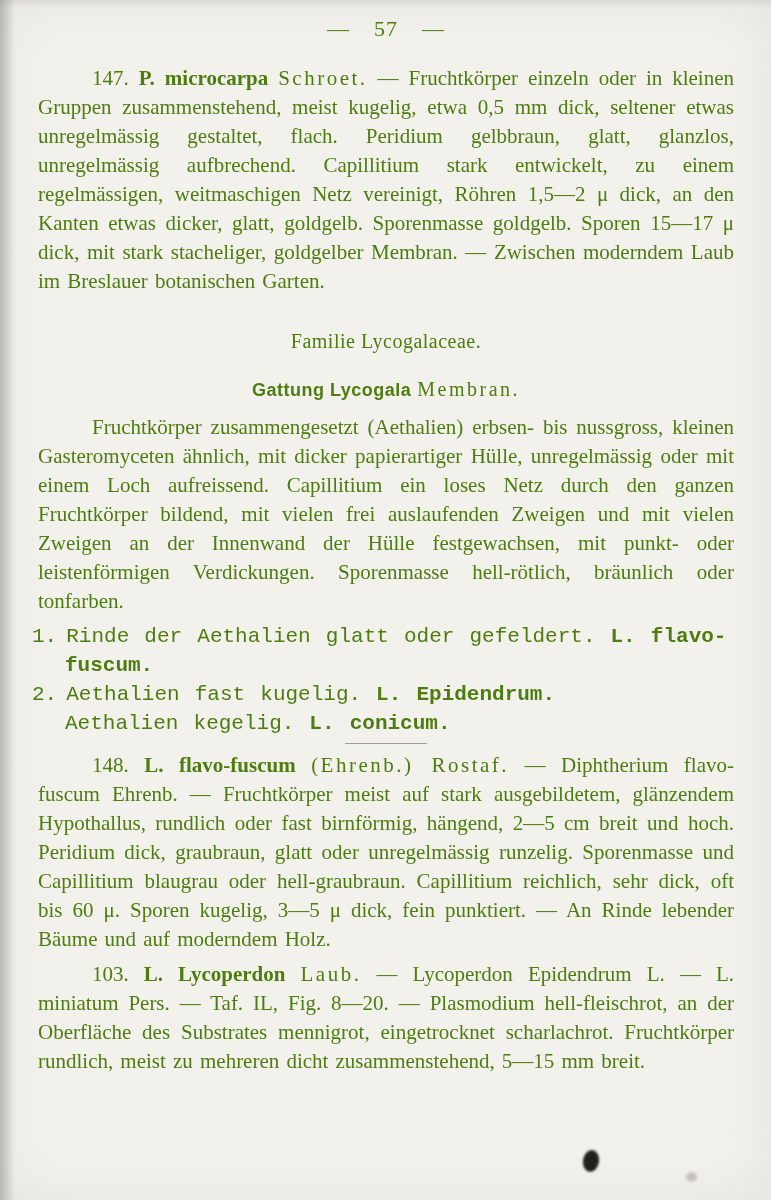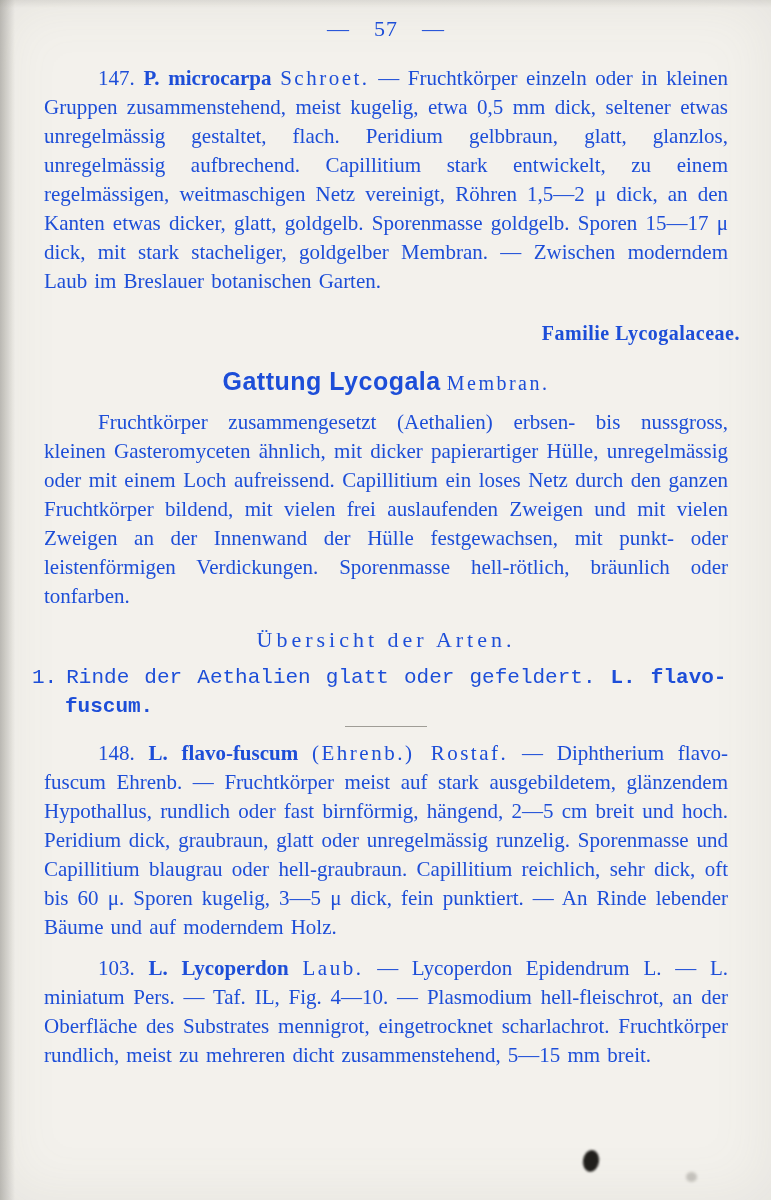"— 57 —" .page { color: #1d4ed8 -> #4d7c0f }
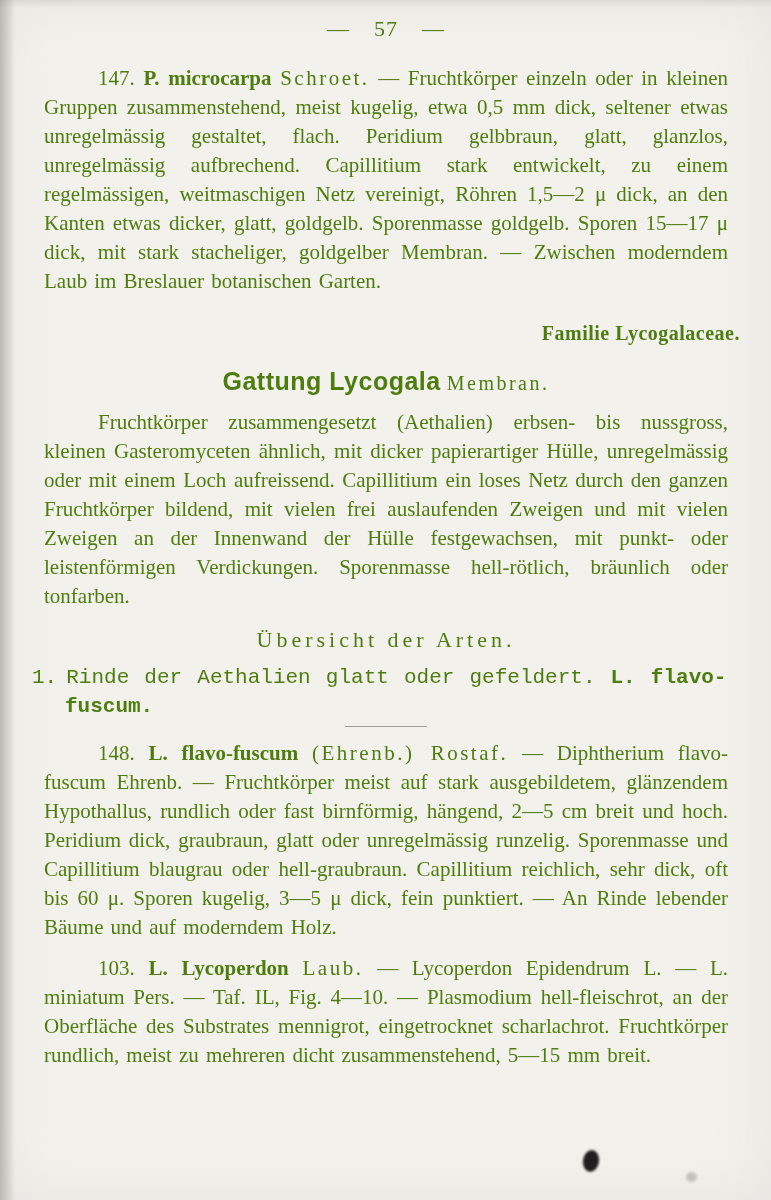"147. P. microcarpa Schroet. —" p.body { margin: 12px -> 6px }
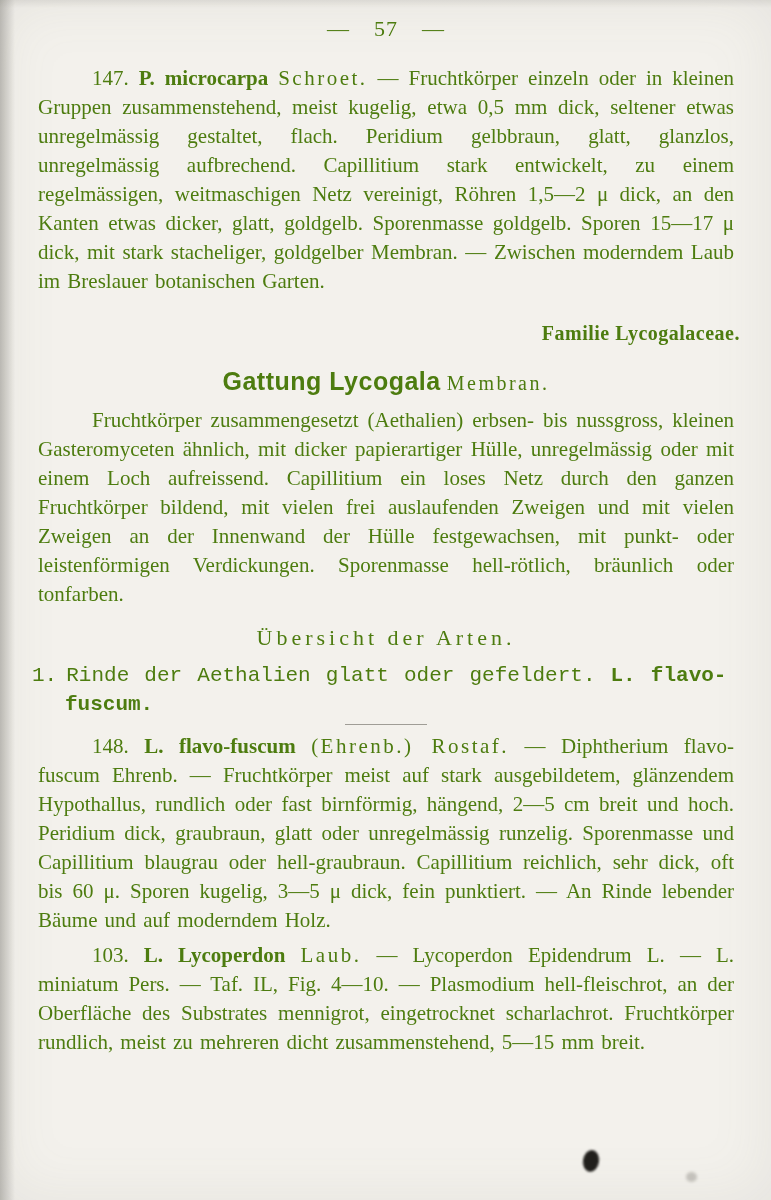"Familie Lycogalaceae." .h-familie { font-weight: bold -> normal; margin: 24px 0 12px -> 32px 0 12px; text-align: right -> center }
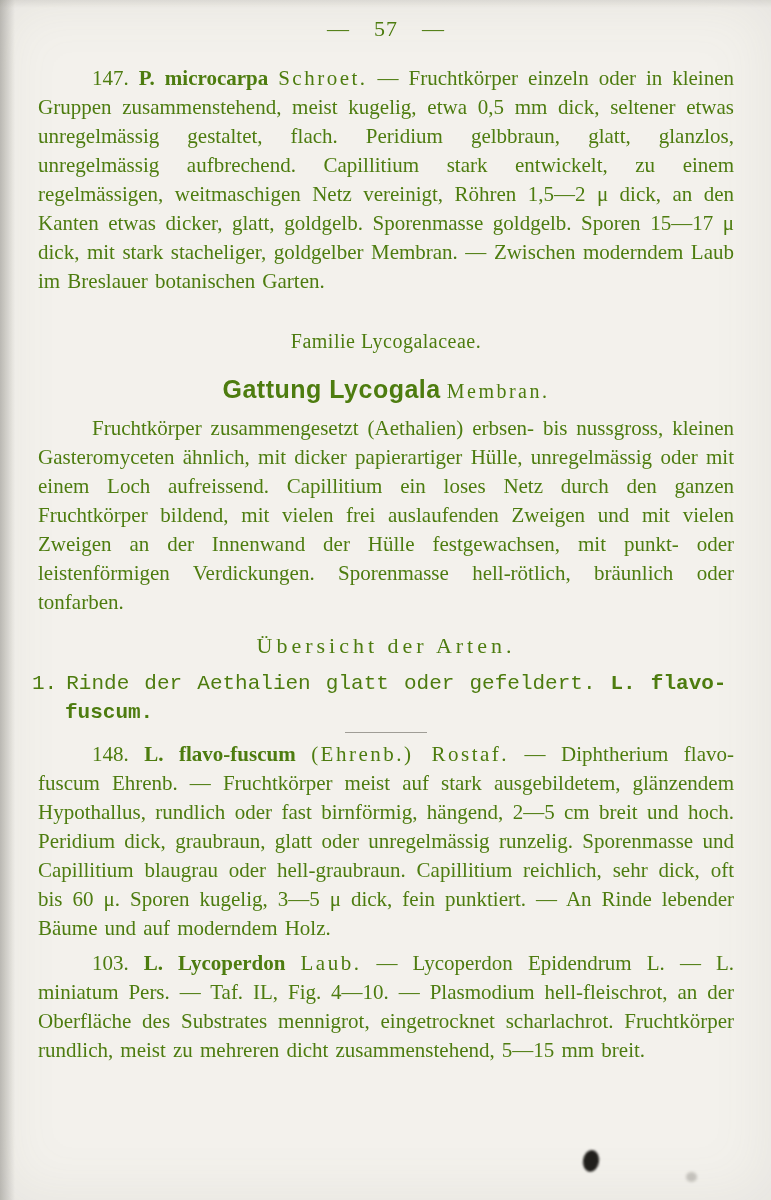"Gattung Lycogala" .h-gattung .gattung-bold { font-size: 25px -> 18px }
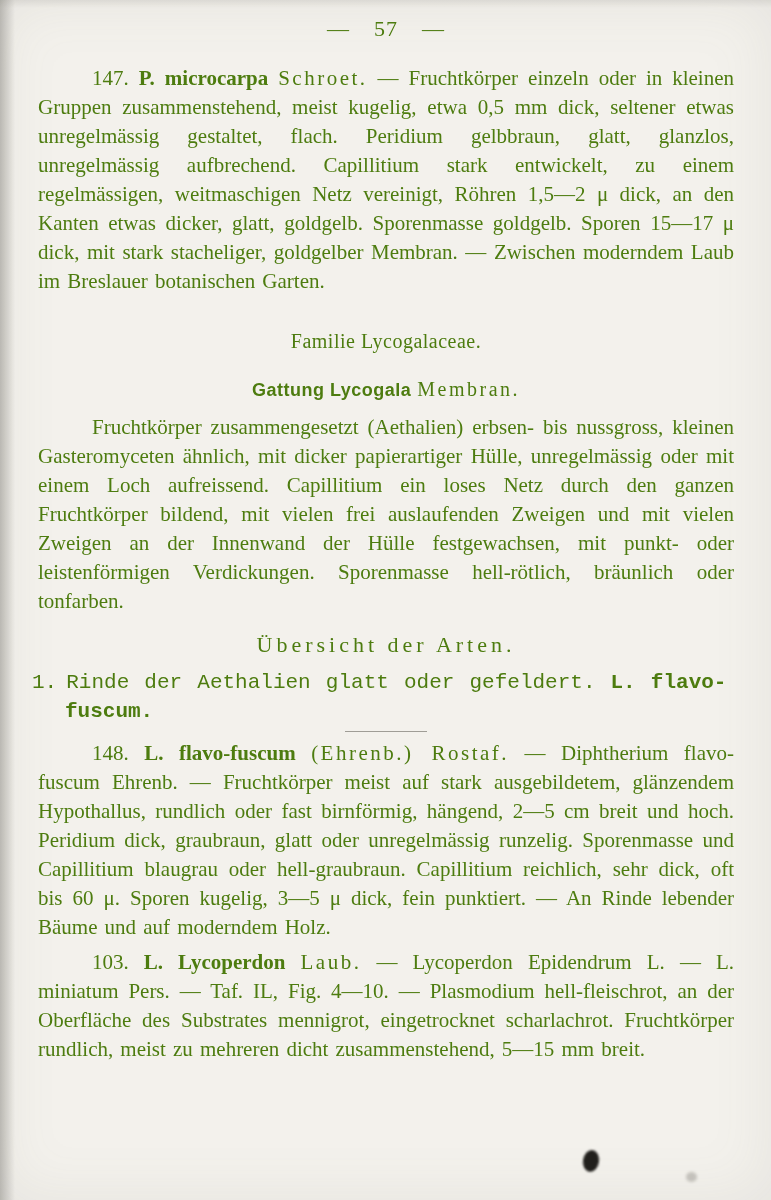"Übersicht der Arten." h3.h-uebersicht { html: <h3>Übersicht der Arten.</h3> -> none }
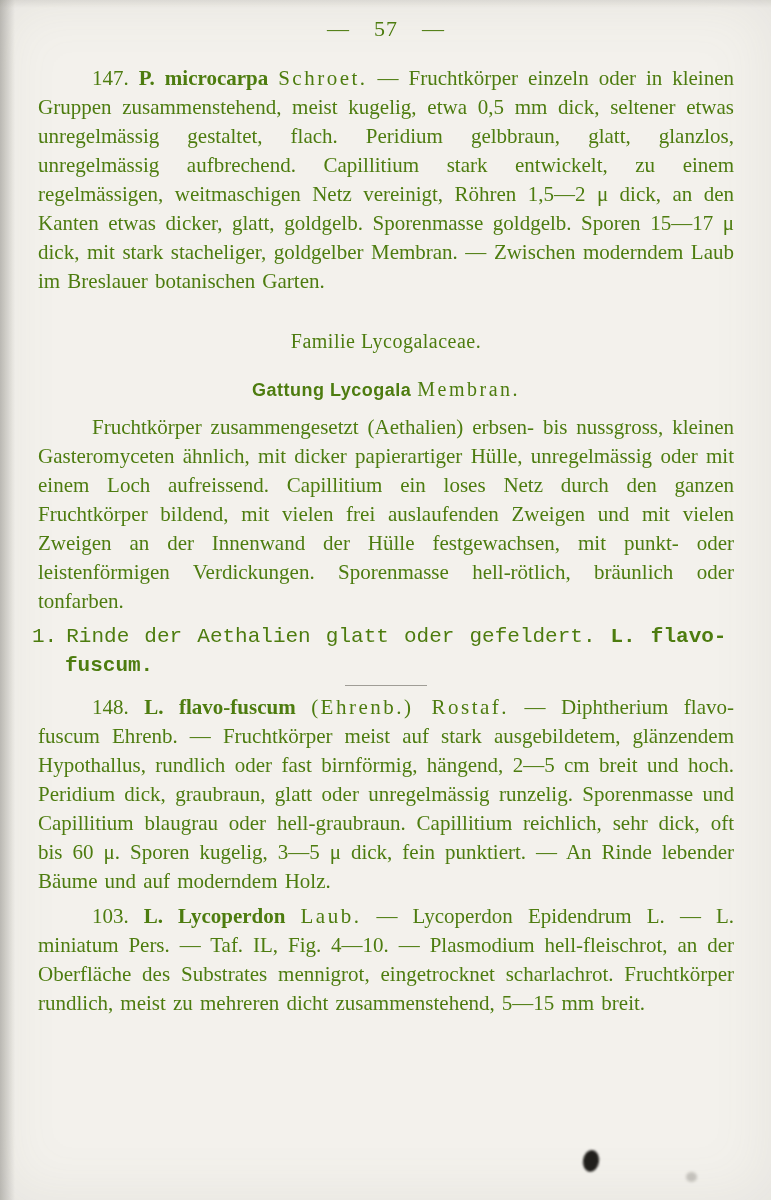"2. Aethalien fast kugelig. L." div.key-line { html: none -> <div><span>2.</span><span>Aethalien fast kugelig.</span><b>L. Epidendrum.</b></div> }
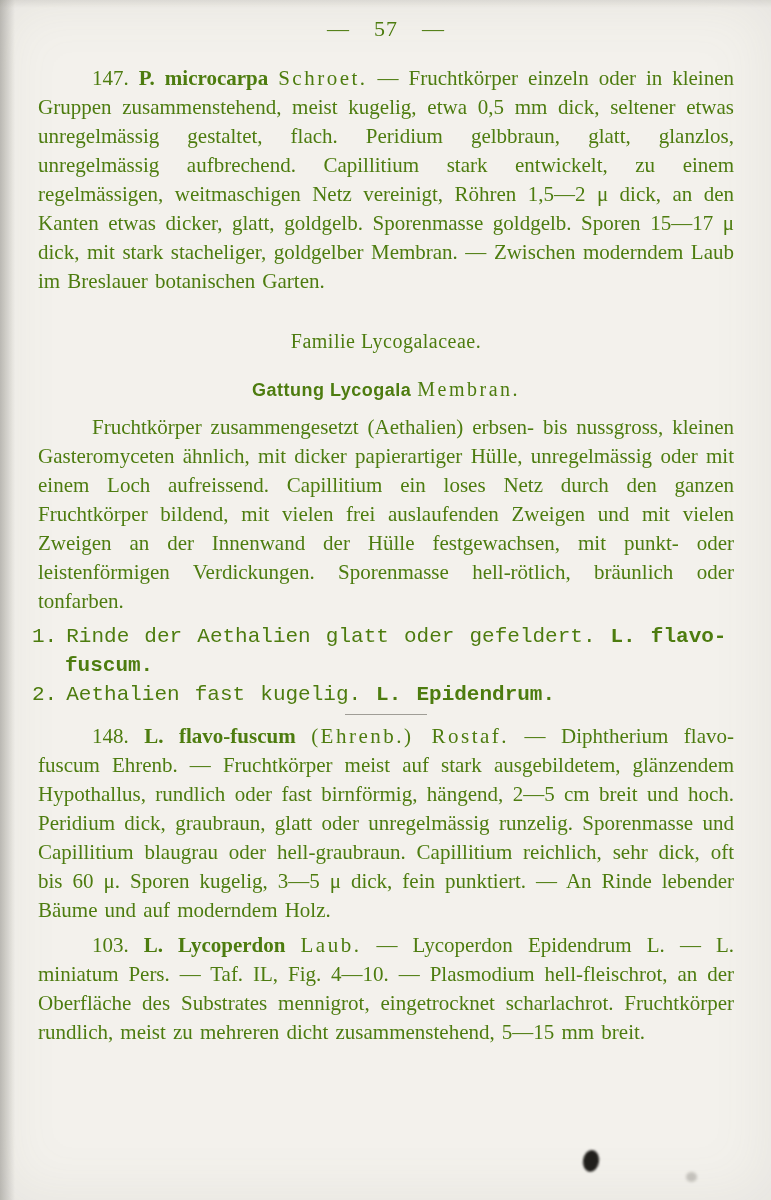"Aethalien kegelig. L. conicum." div.key-line { html: none -> <div><span>Aethalien kegelig.</span><b>L. conicum.</b></div> }
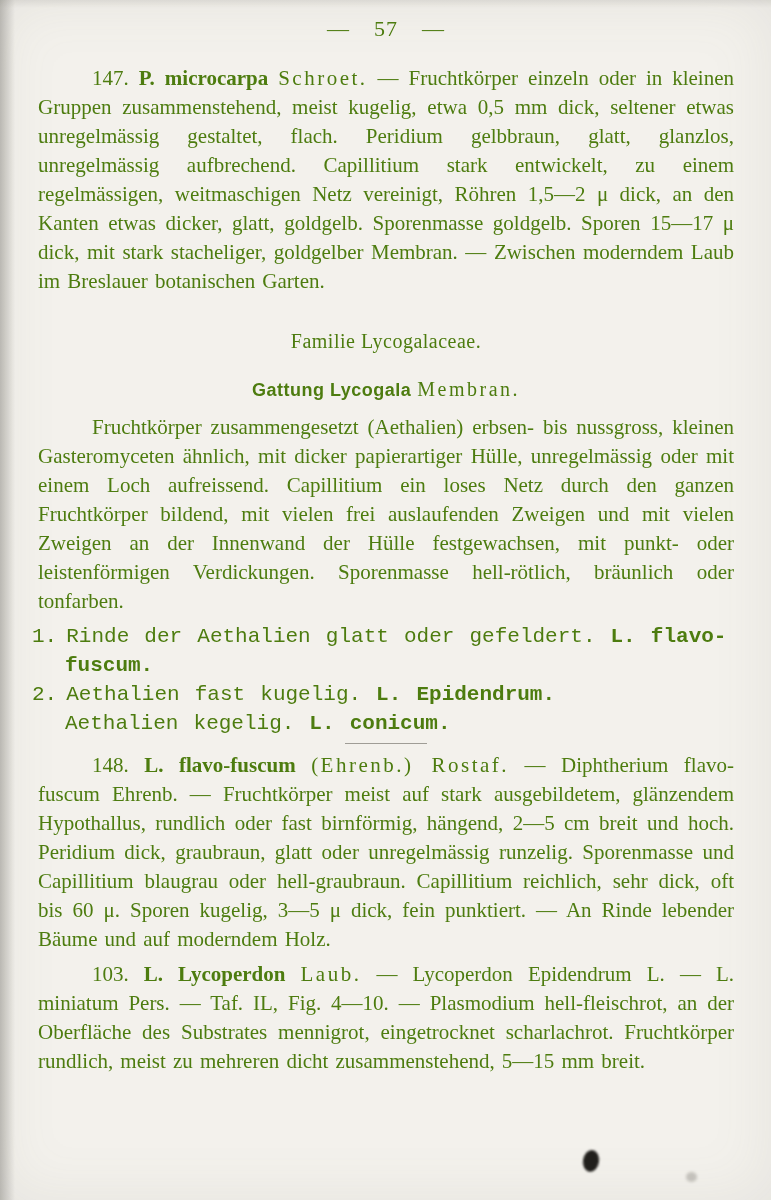"— Lycoperdon Epidendrum L. —" span { text: 4—10 -> 8—20 }
